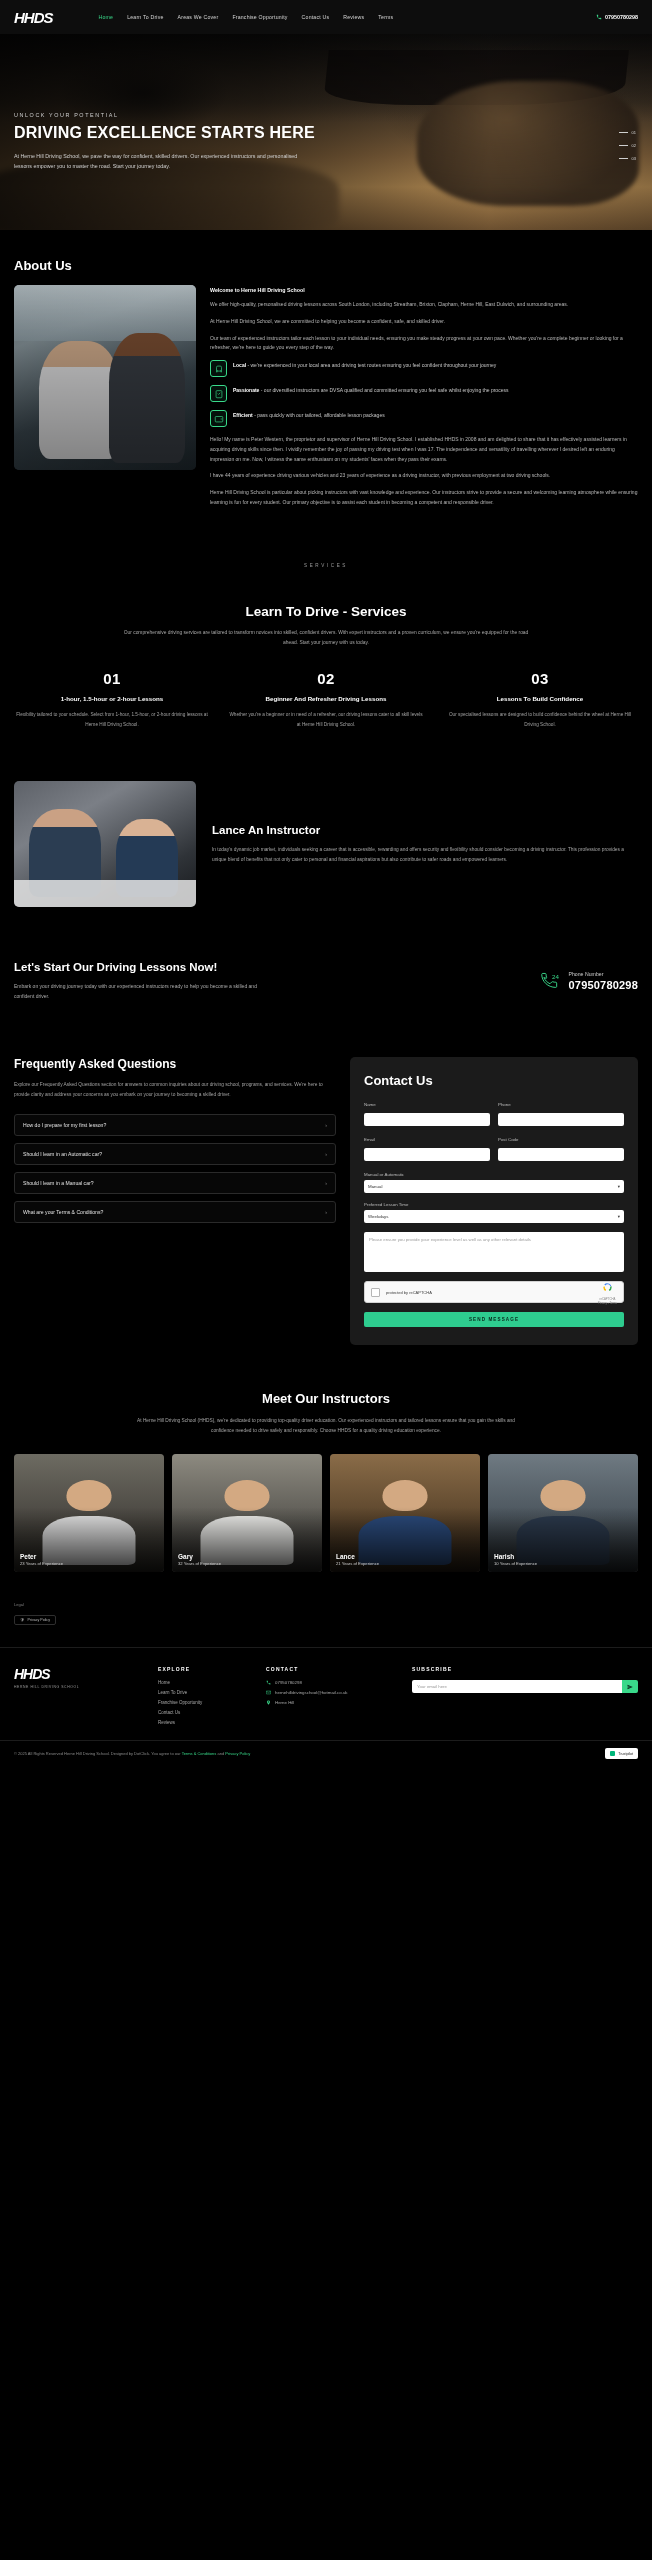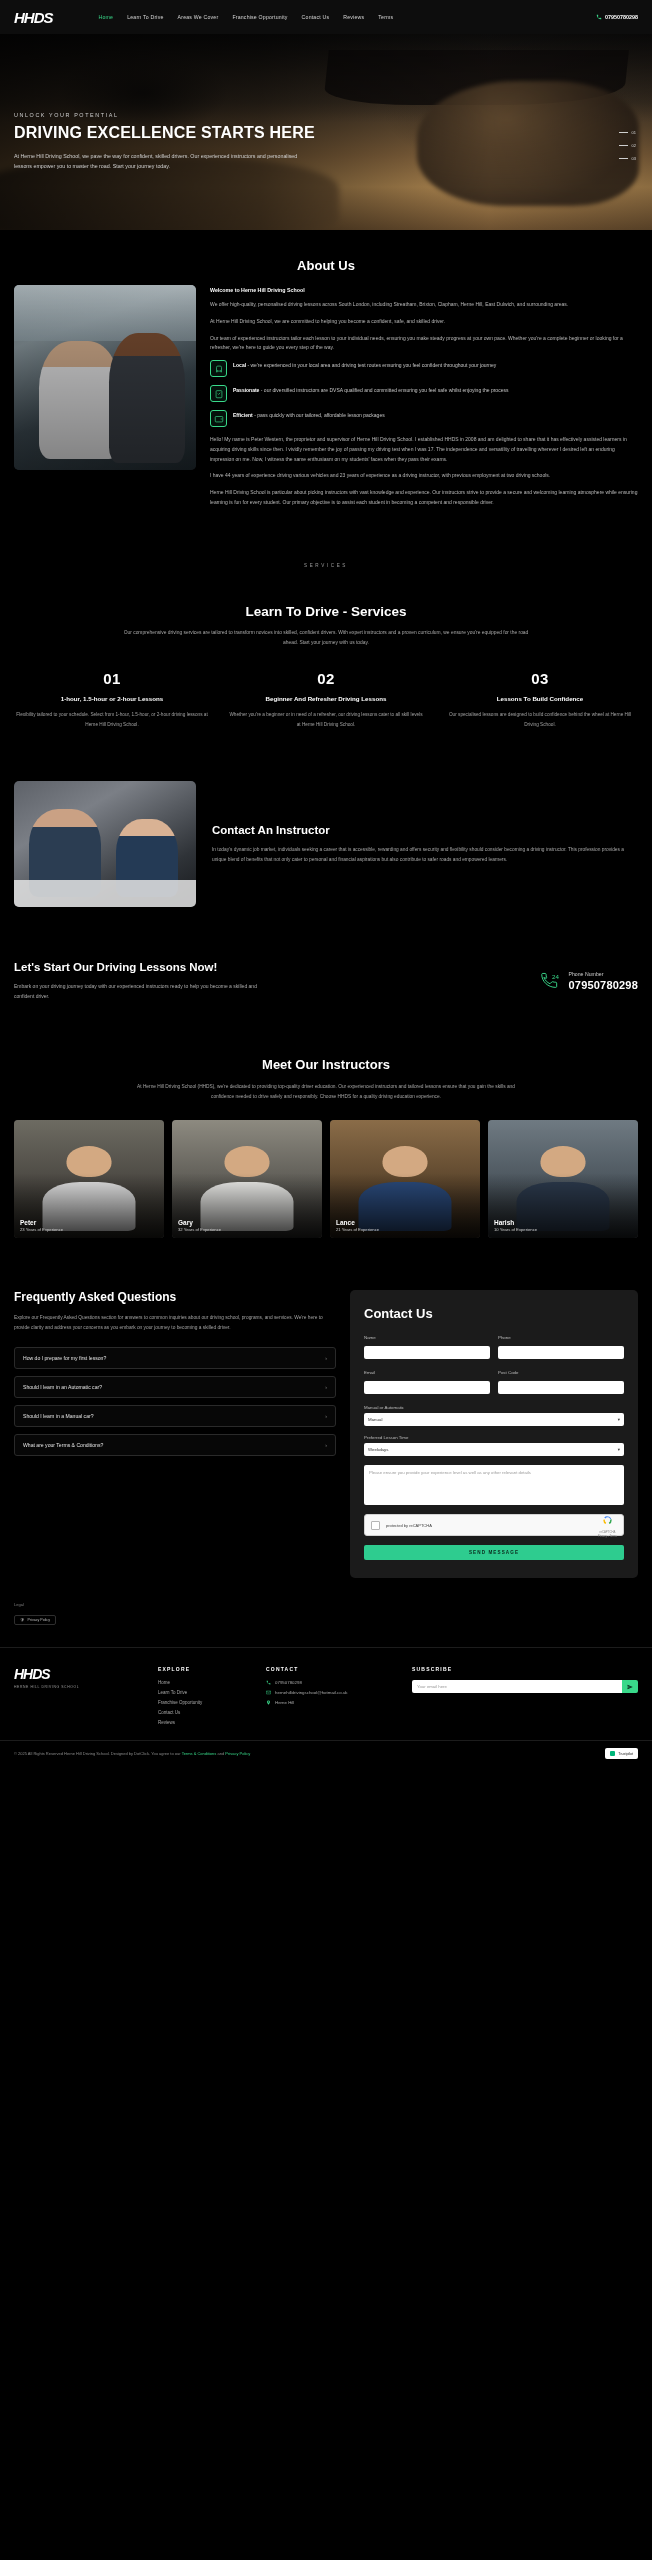"About Us" .about-head { text-align: center -> none }
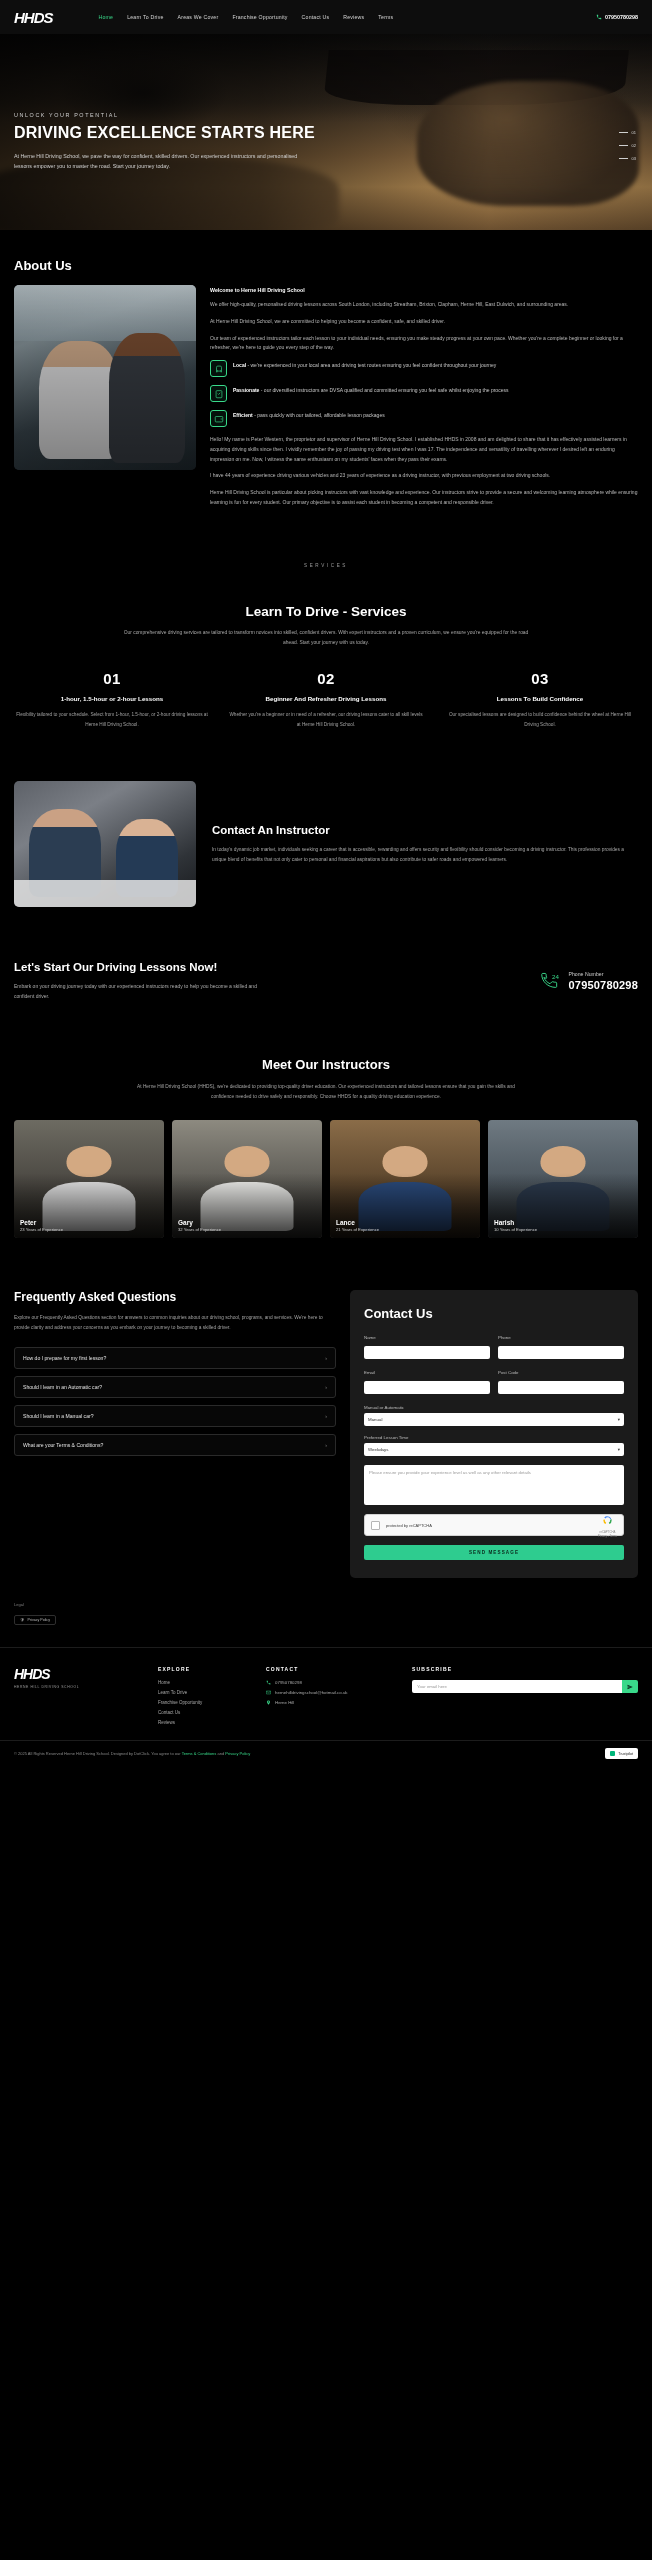"Contact An Instructor" div.inst-title { text: Contact -> Lance }
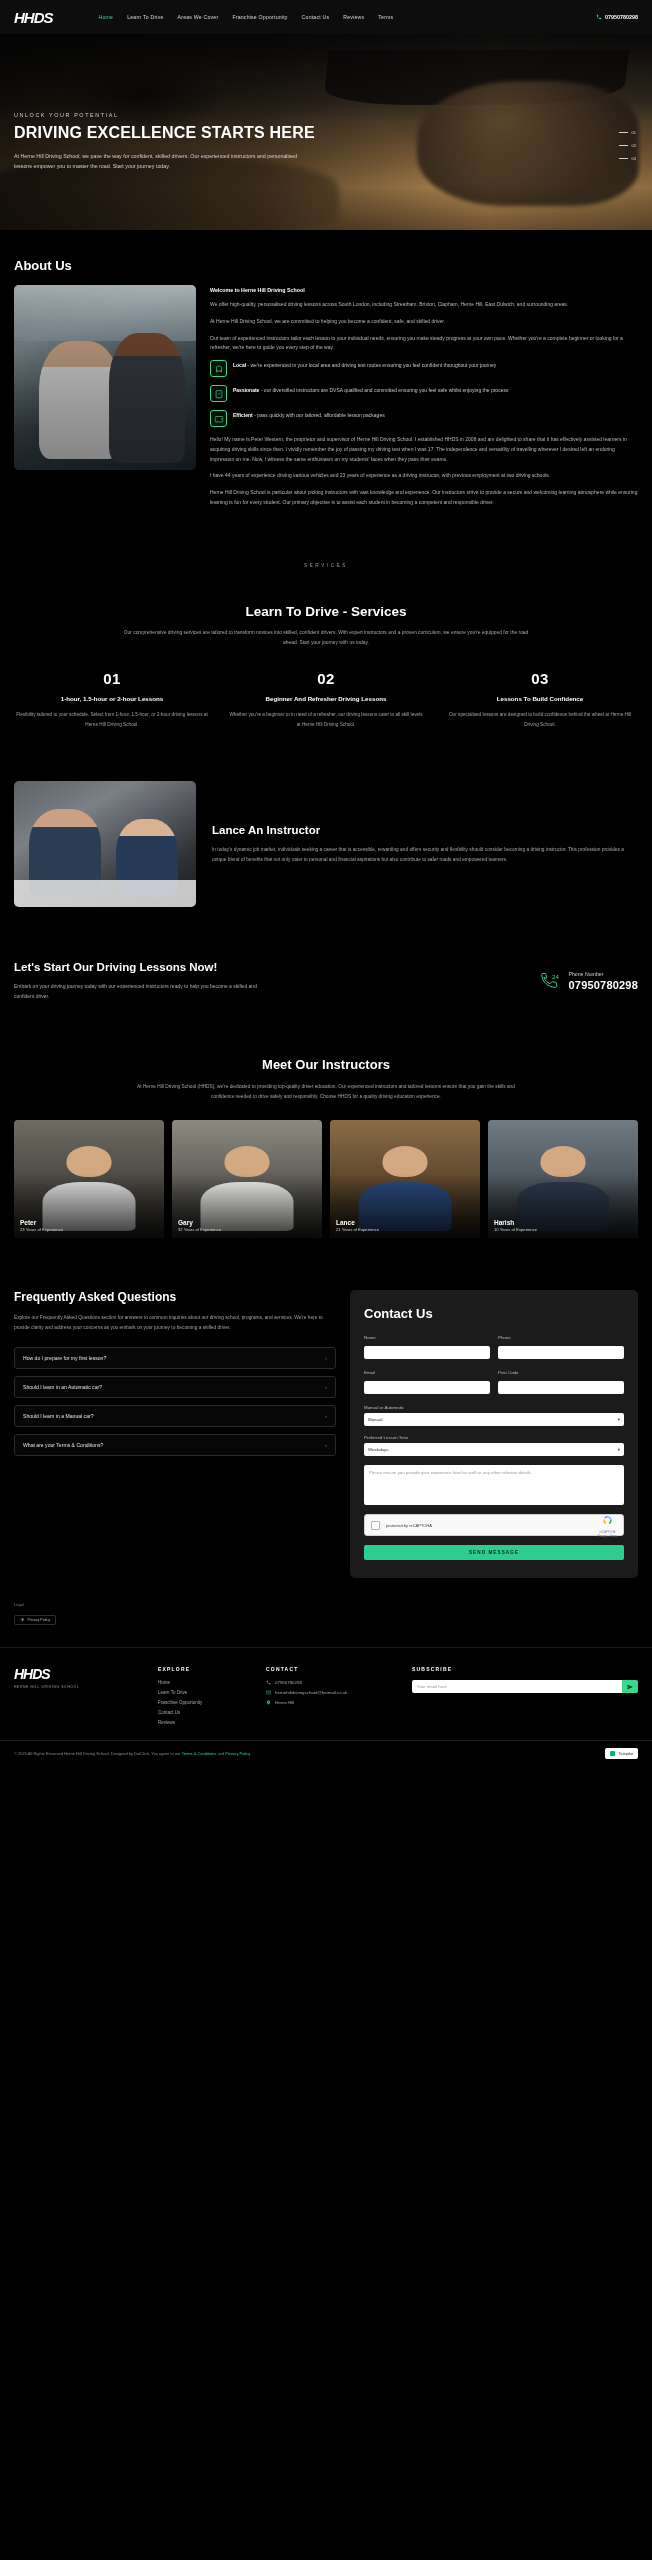"Meet Our Instructors" div.section { order: before "Frequently Asked Questions" -> after "Frequently Asked Questions" }
